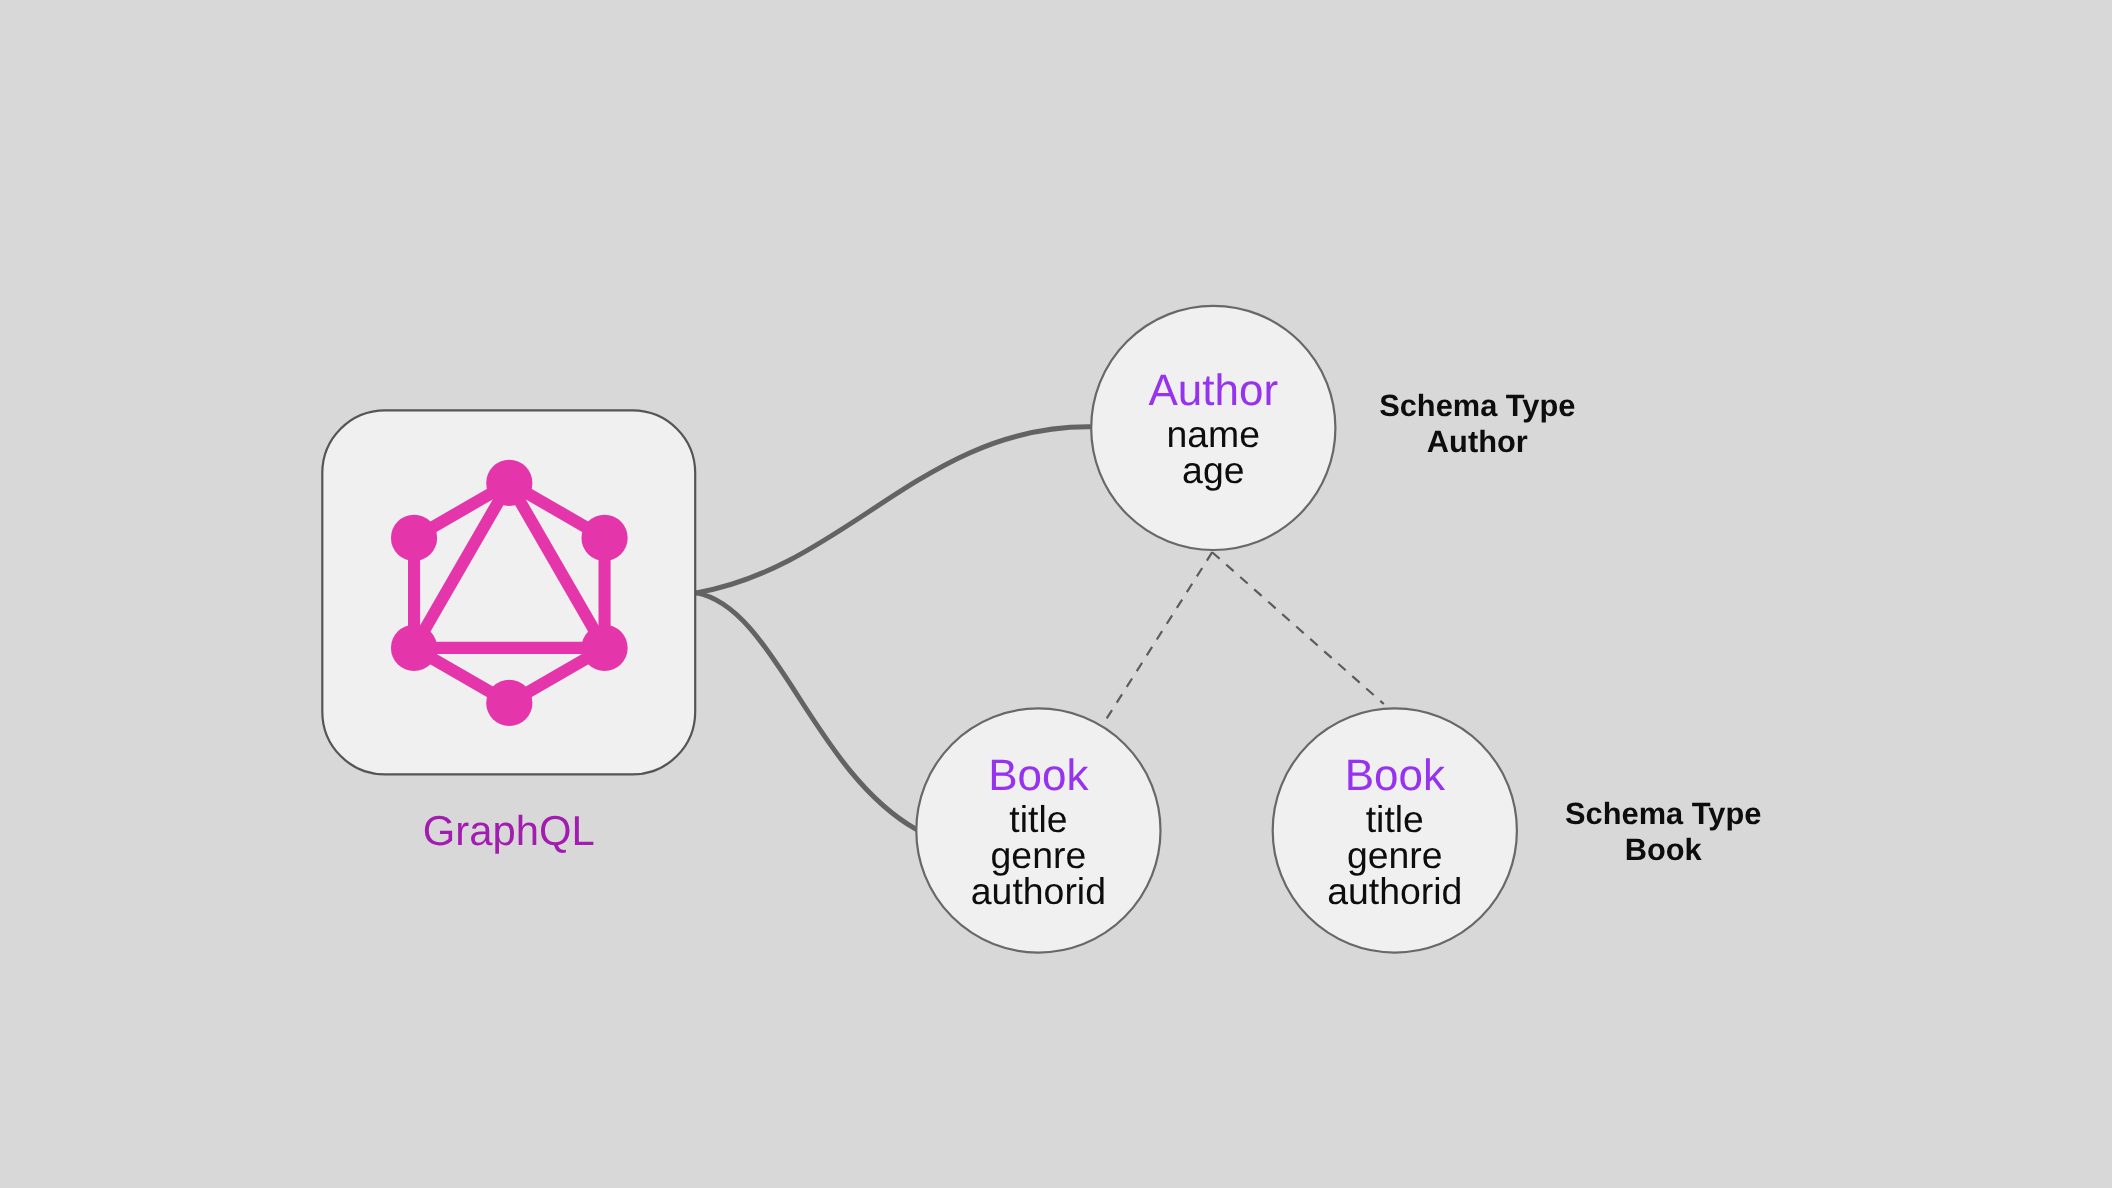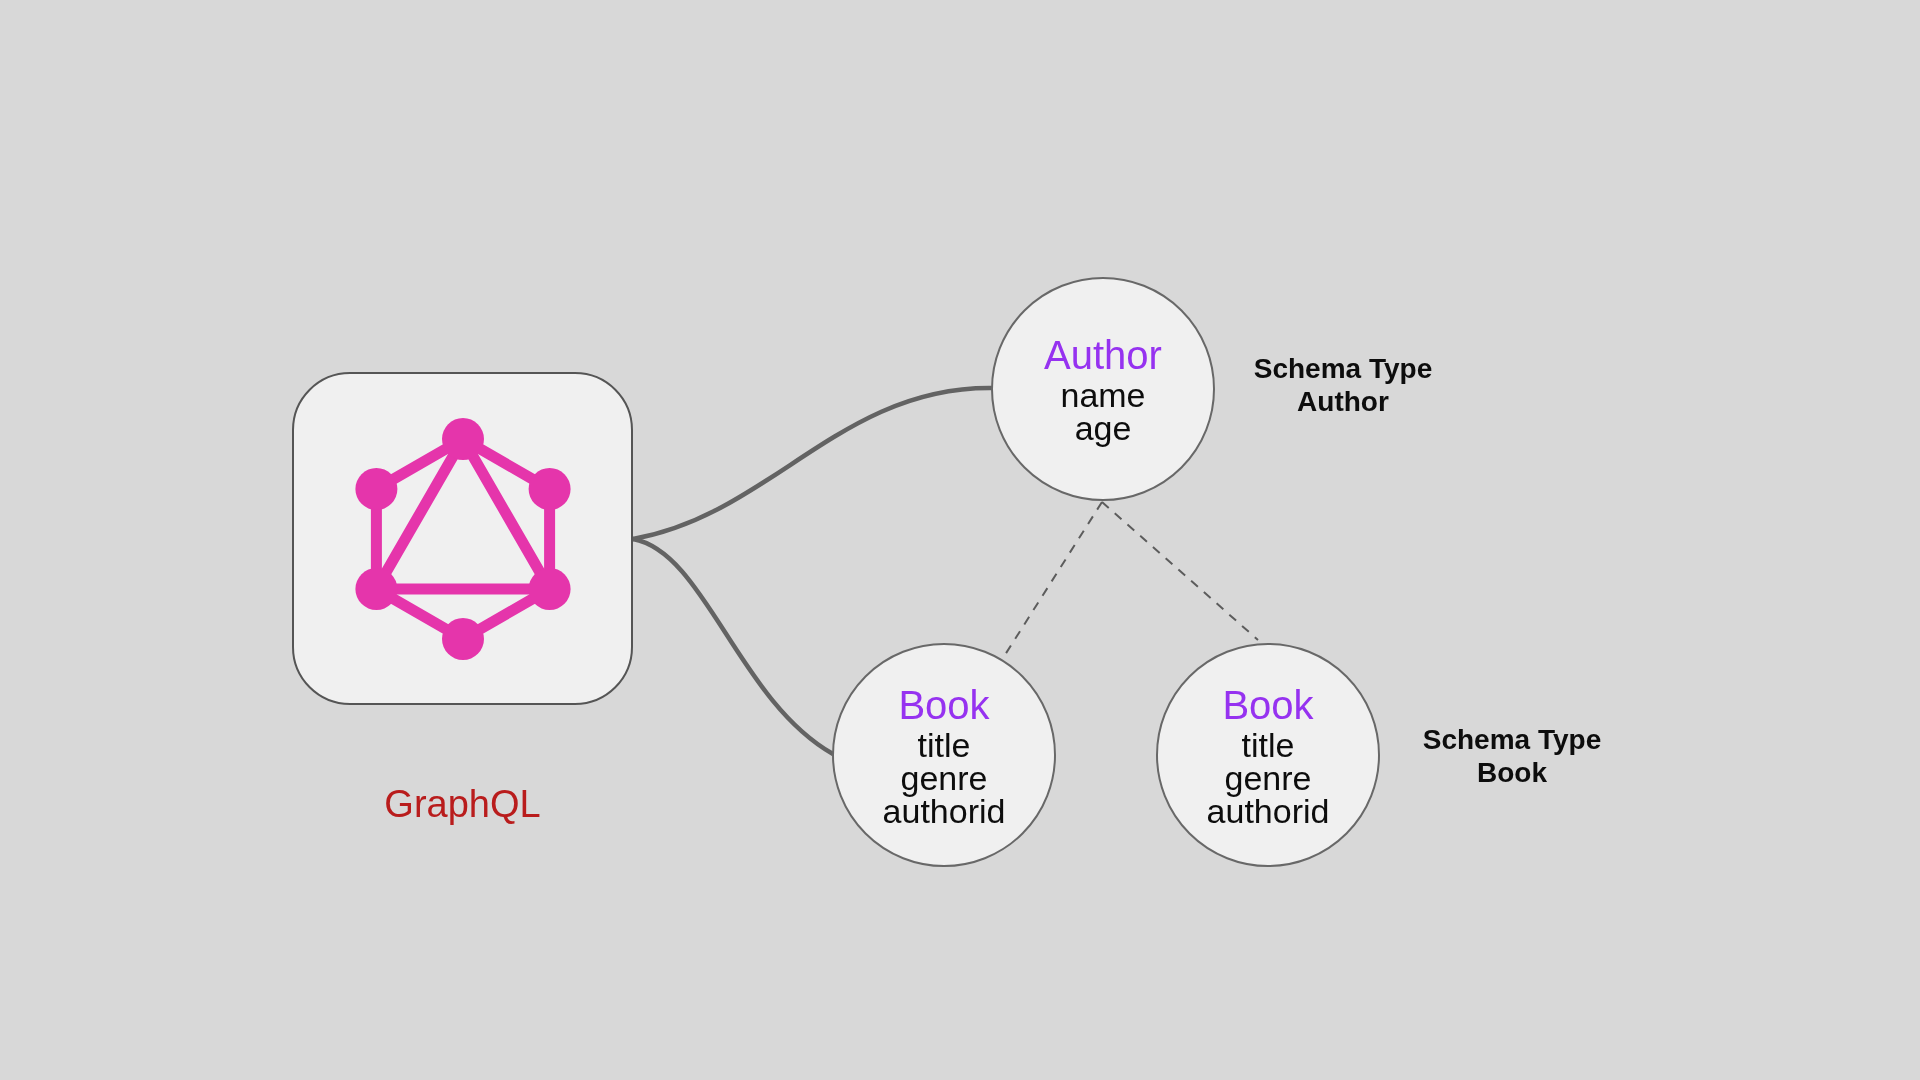"GraphQL" .gq-label { color: #b91c1c -> #a21caf; margin-top: 48px -> none }
